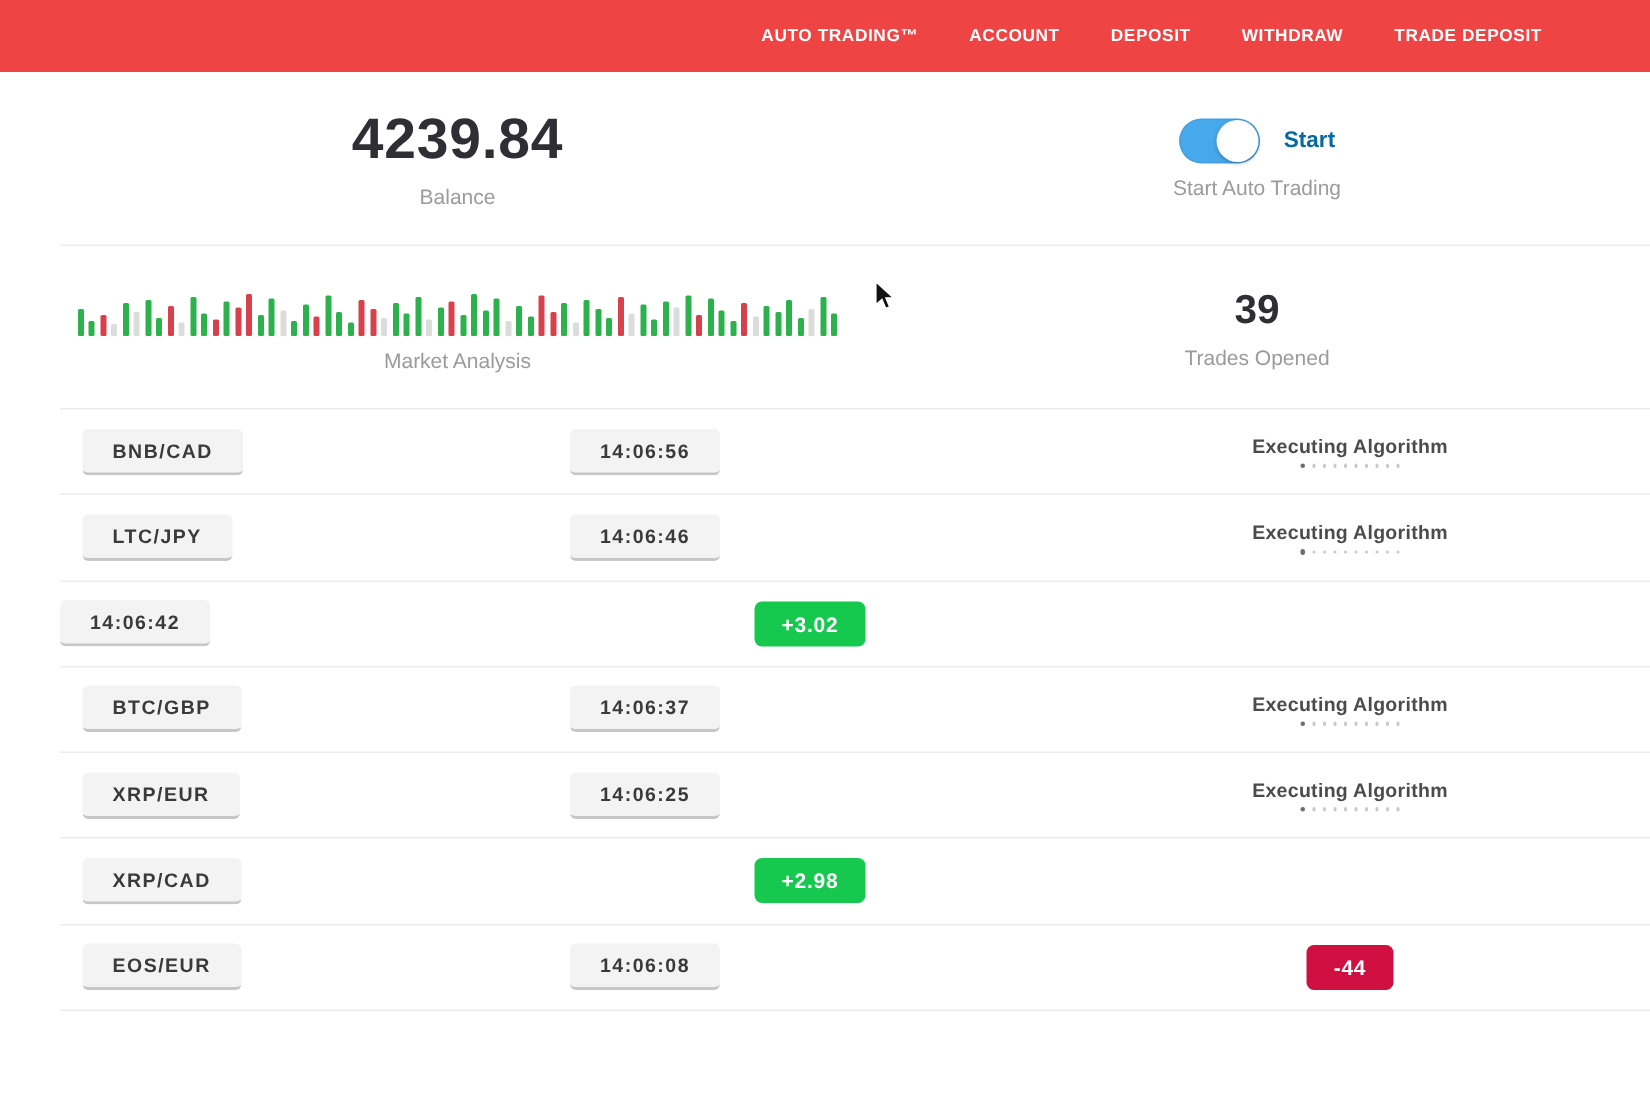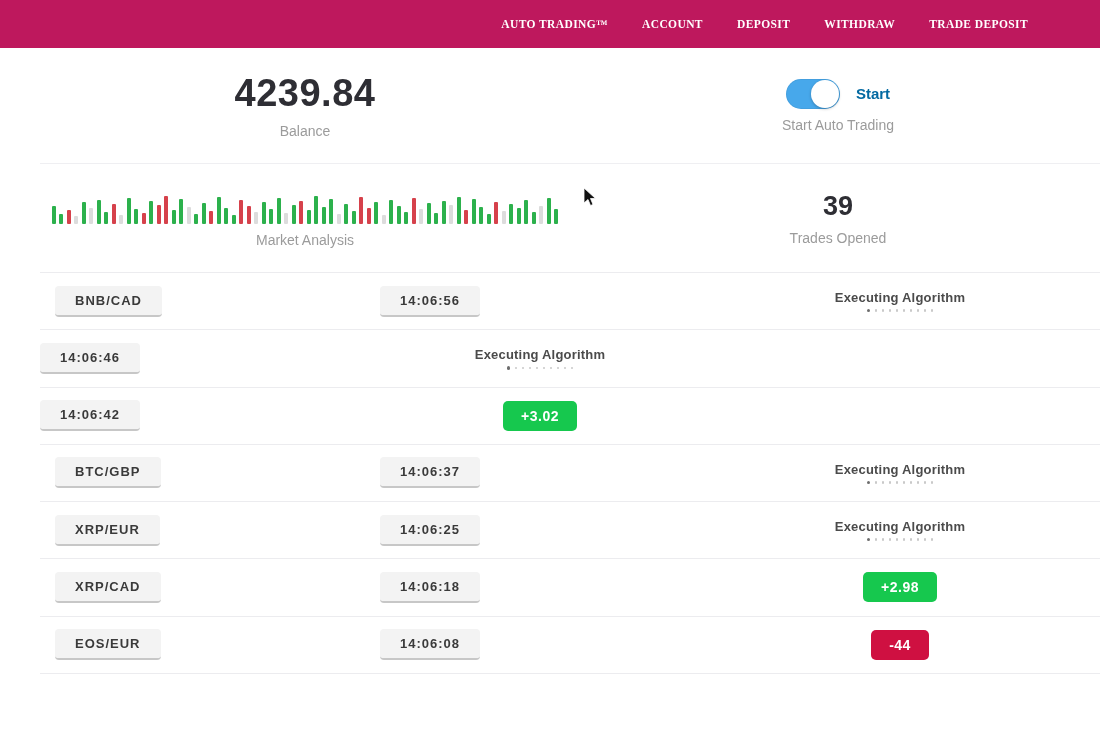"AUTO TRADING™" div.topnav { background: #be185d -> #ef4444; font-family: Liberation Serif, serif -> none }
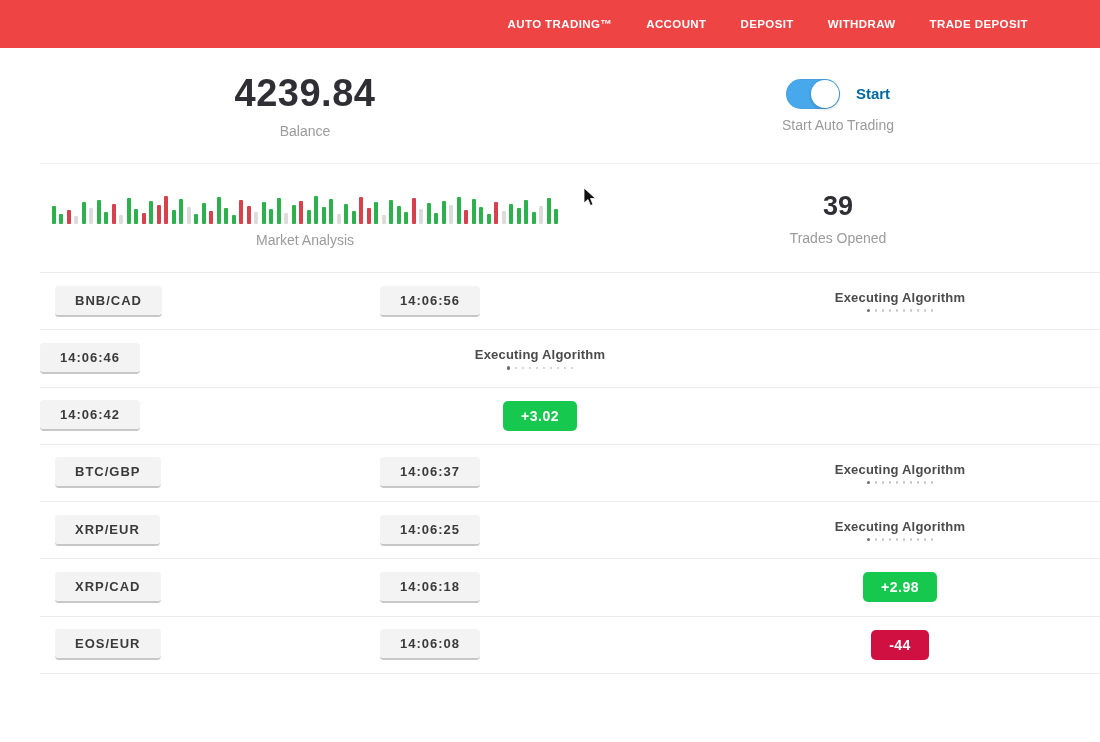"LTC/JPY" div.cell-pair { html: none -> <div><span>LTC/JPY</span></div> }
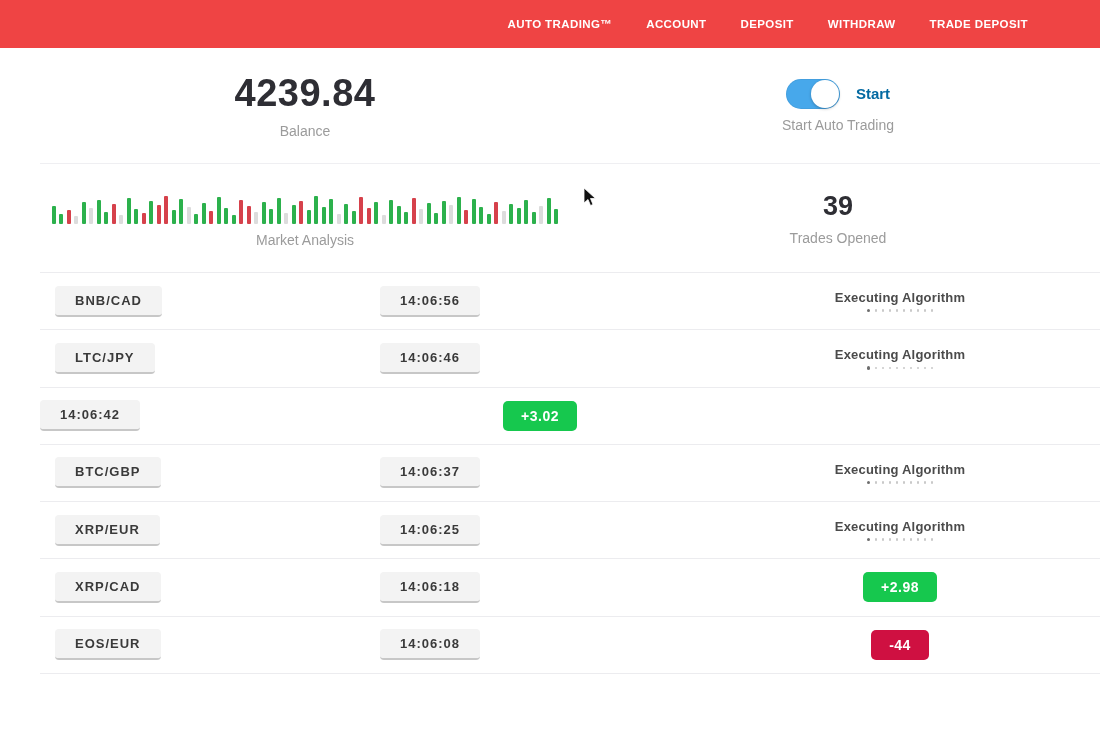"14:06:18" div { html: <div><span>14:06:18</span></div> -> none }
